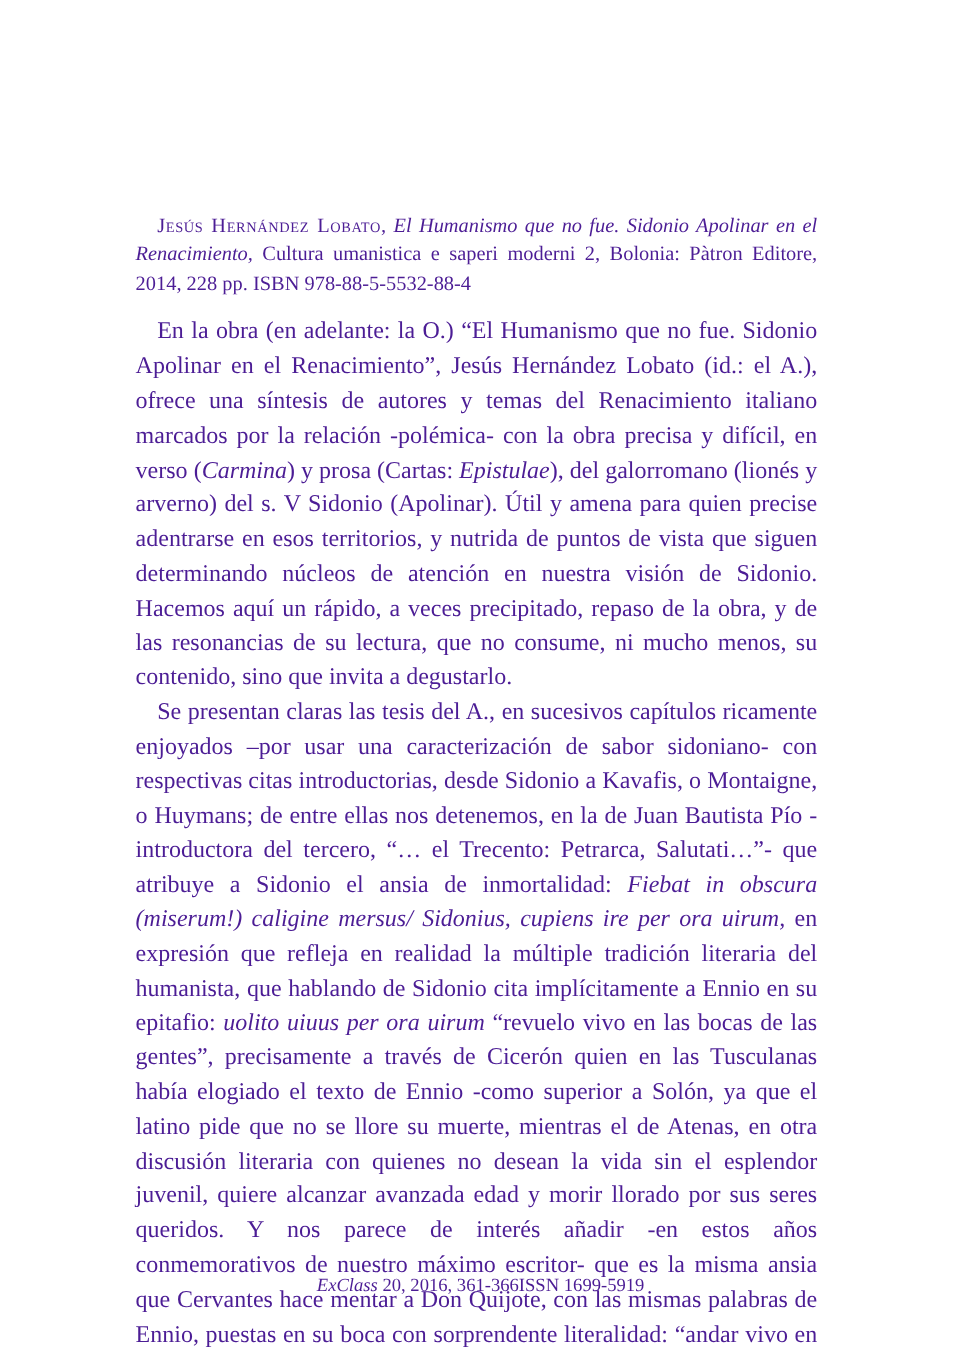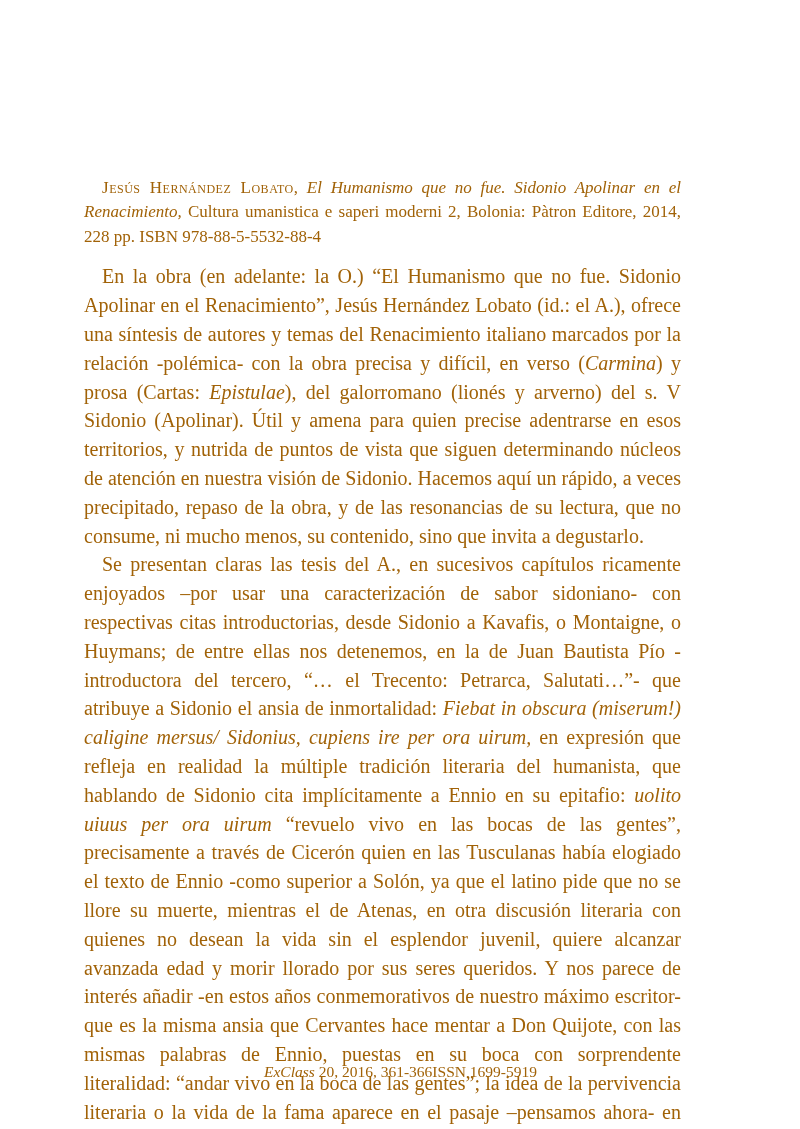"Jesús Hernández Lobato, El Humanismo" .page { color: #a16207 -> #4c1d95; padding: 176px 119px 0 84px -> 176px 119px 0 113px }
